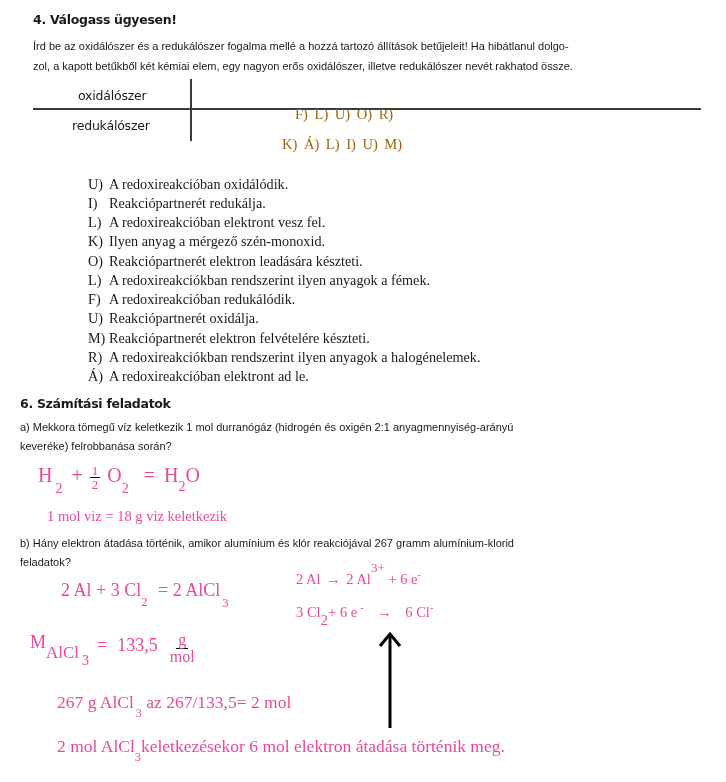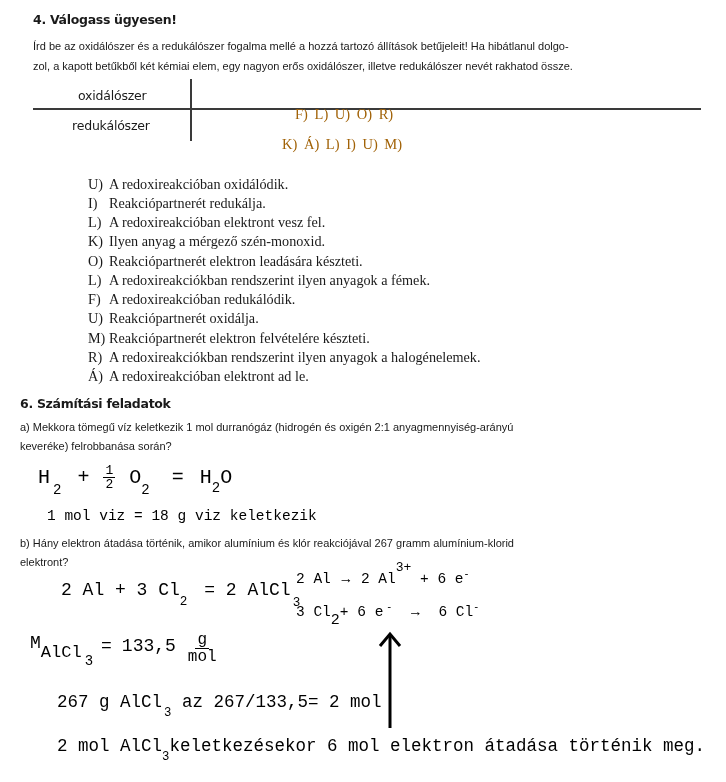"H2 +" .eq { color: #000000 -> #ec4899; font-family: Liberation Mono, monospace -> Liberation Serif, serif }
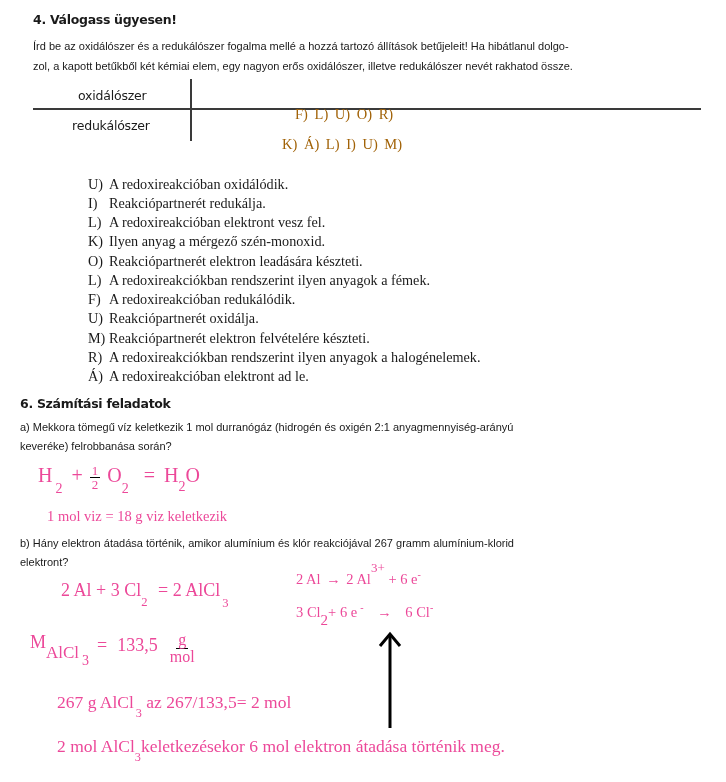"elektront?" div.abs { text: elektront -> feladatok }
